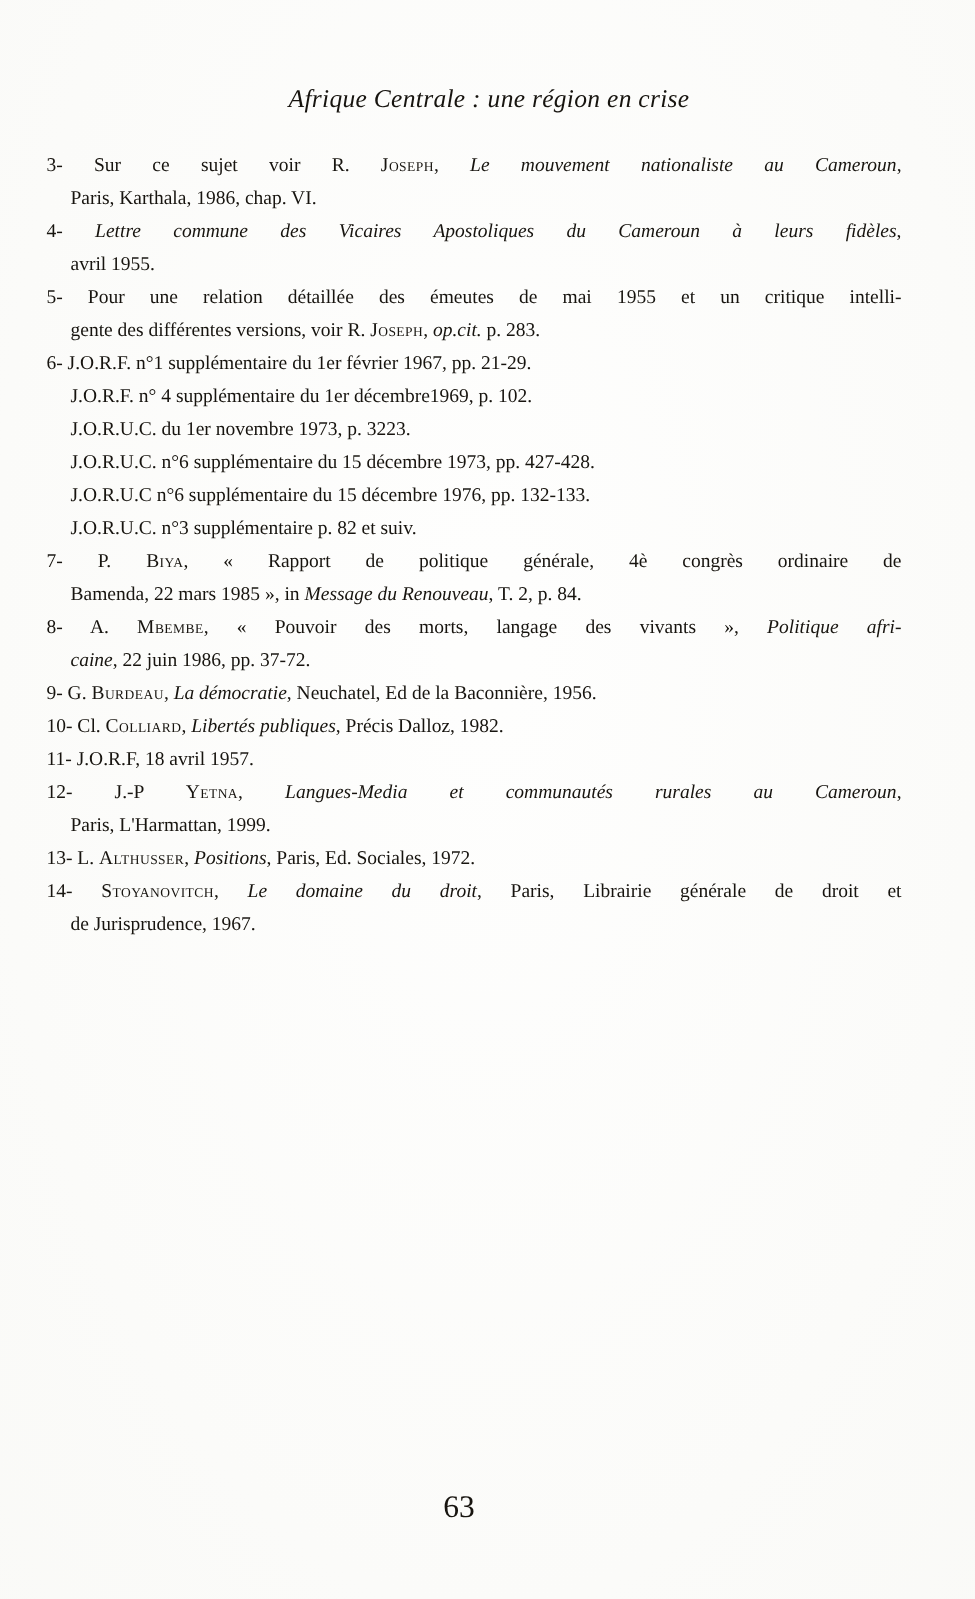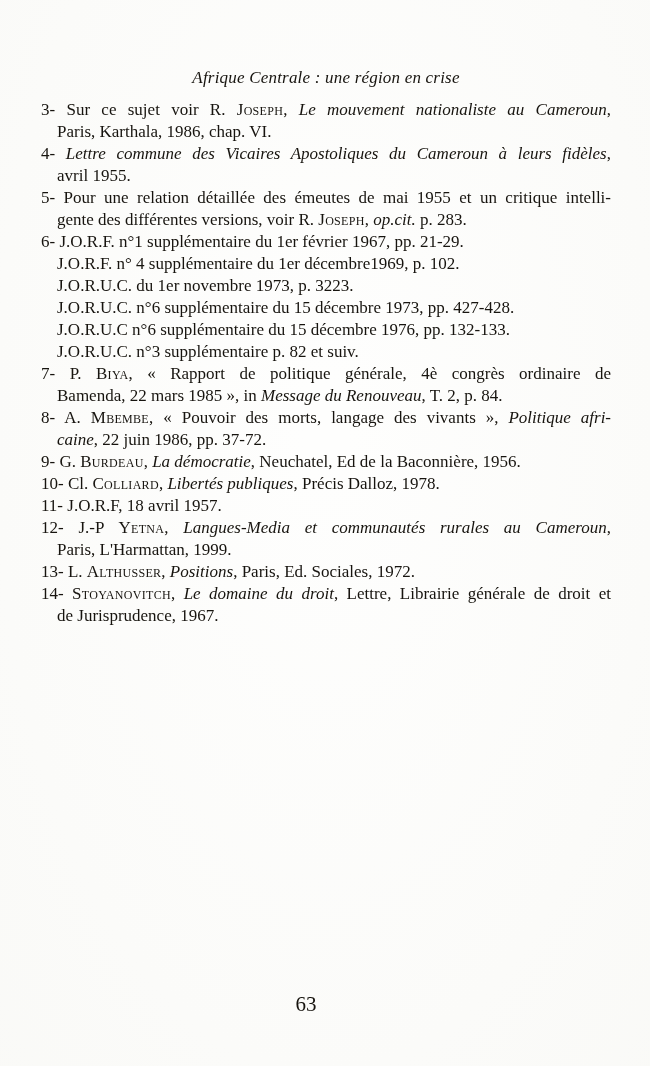"Afrique Centrale : une région" .running-header { margin-top: 12px -> none }
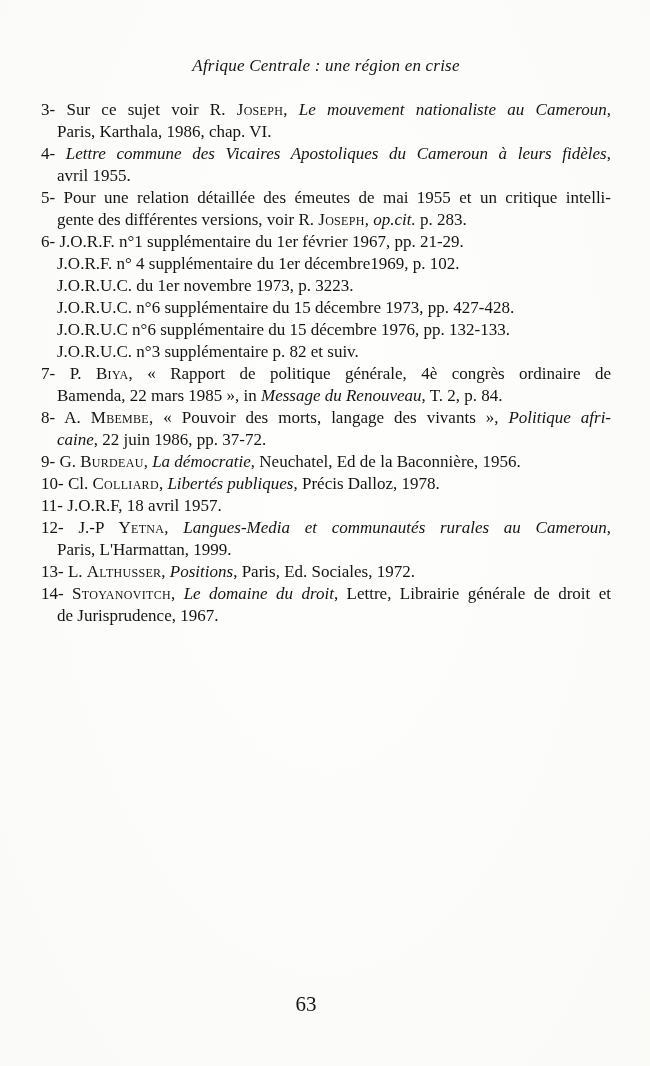"3- Sur ce sujet voir" .notes { font-size: 17px -> 13px; left: 41px -> 31px }
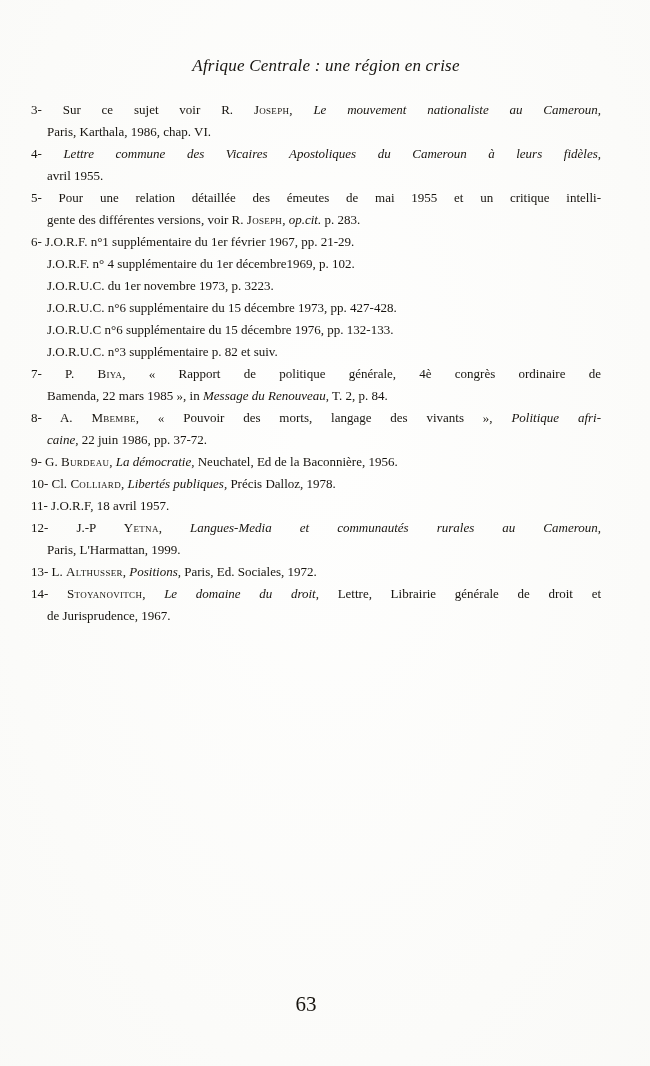", Précis Dalloz, 1978." span.seg-n { text: 1978 -> 1982 }
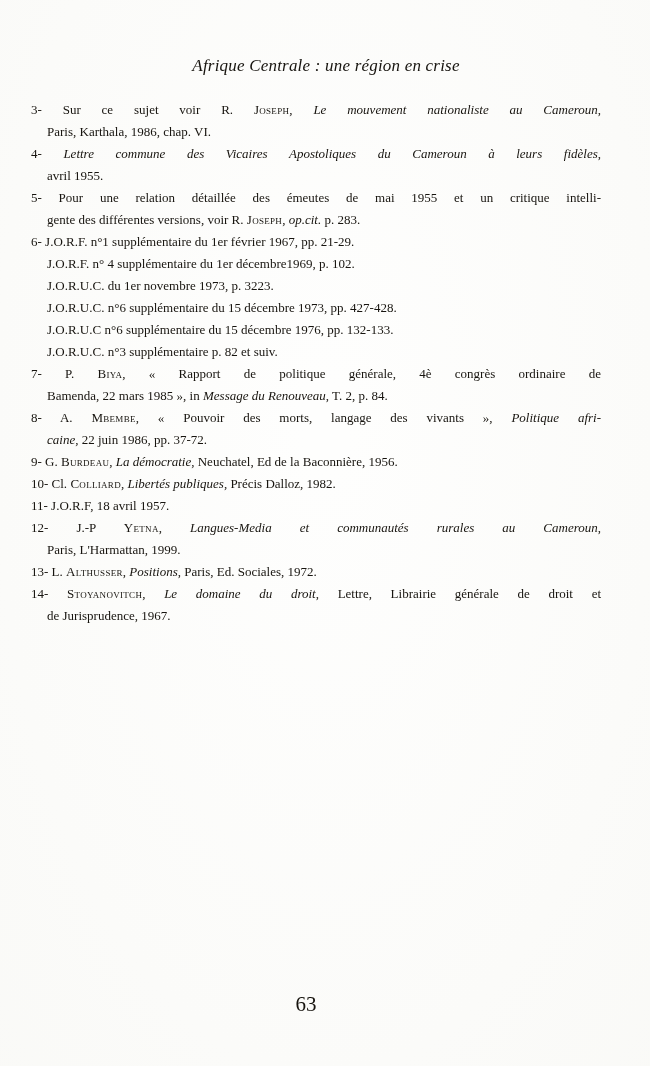", Lettre, Librairie générale de" span.seg-n { text: Lettre -> Paris }
